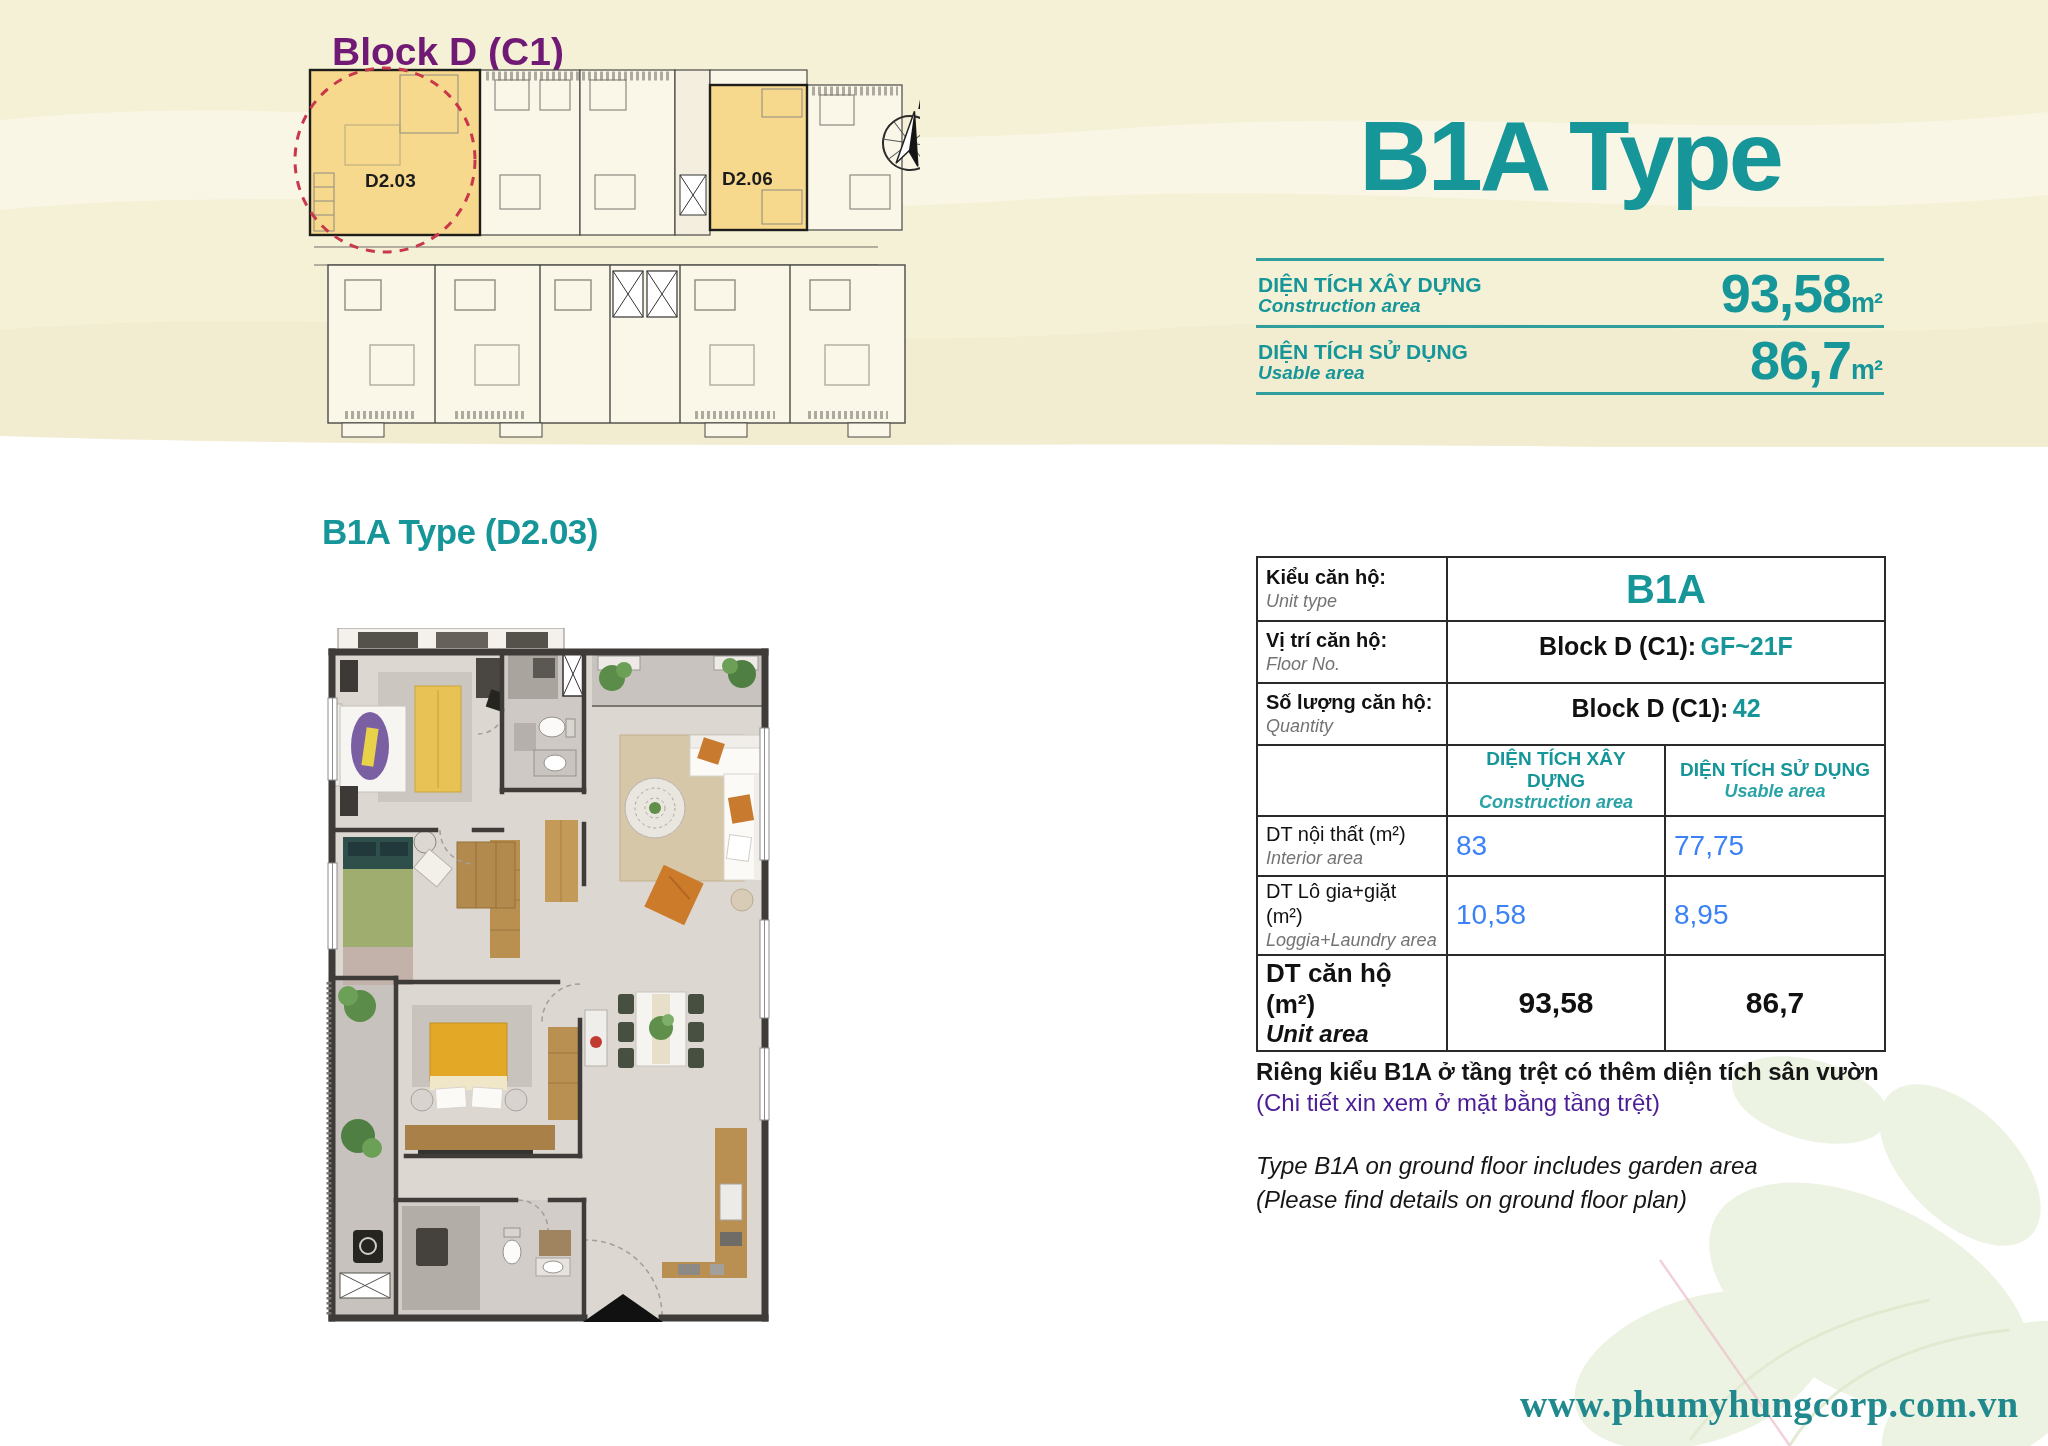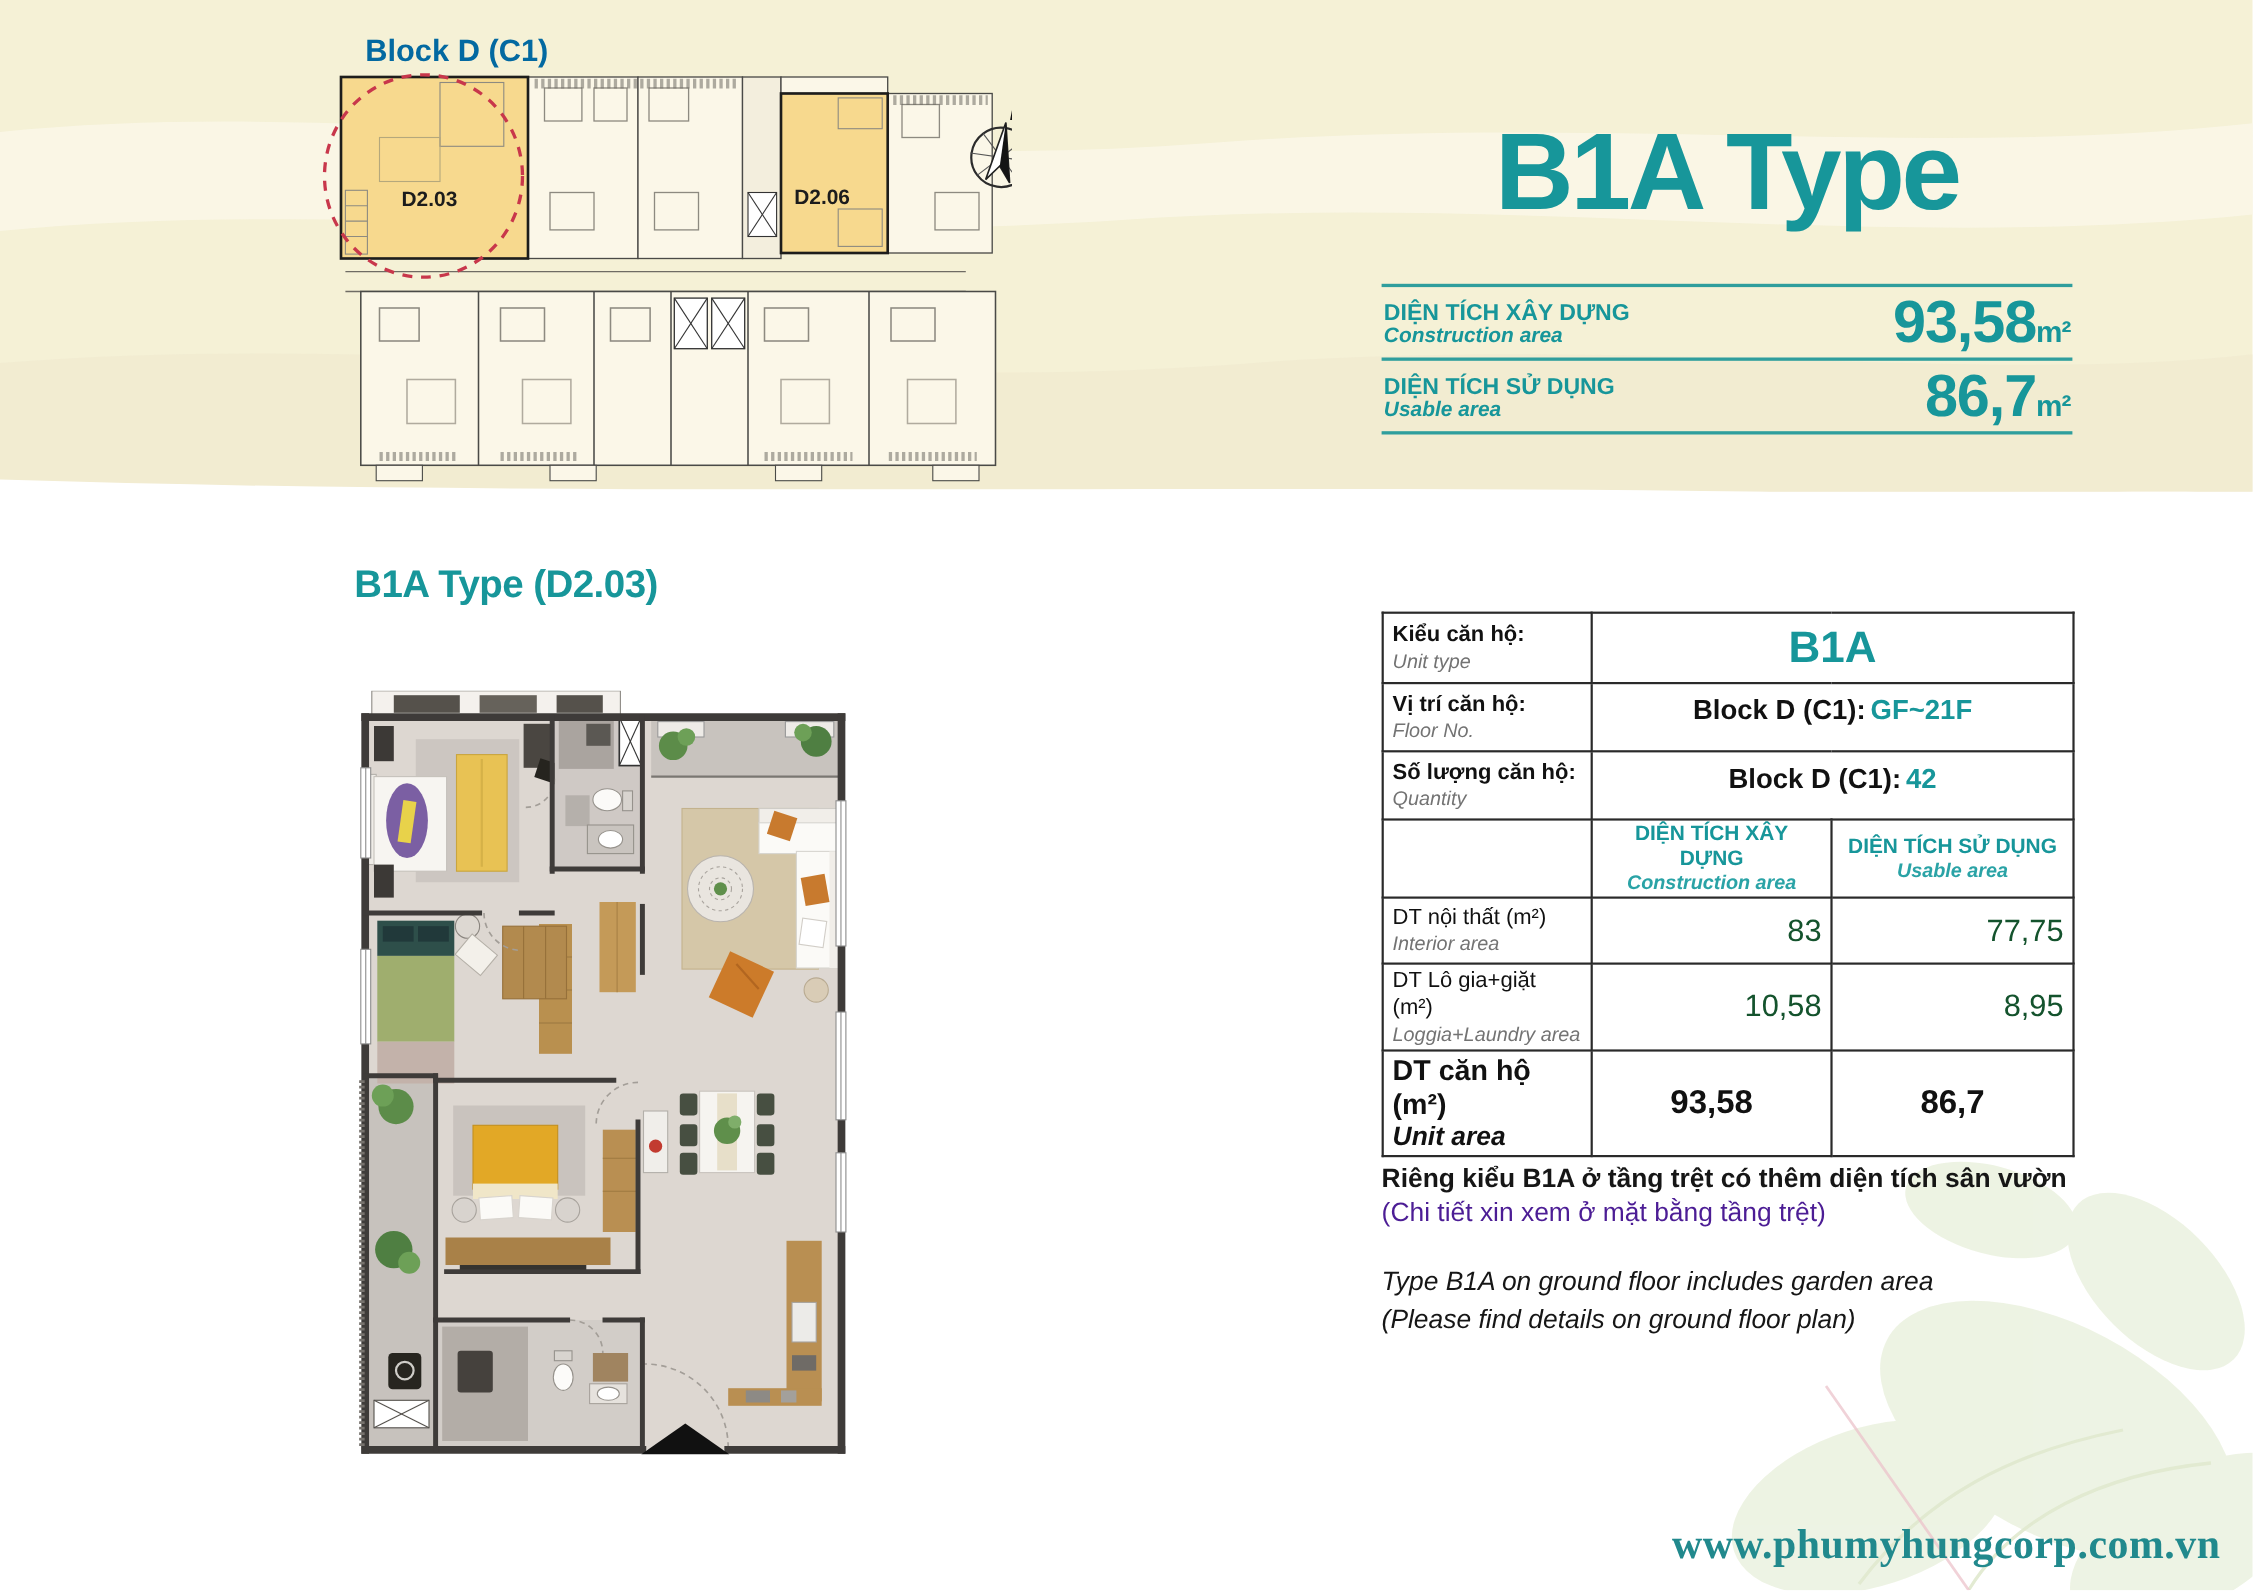"Block D (C1)" .block-label { color: #0369a1 -> #701a75; font-size: 28px -> 39px }
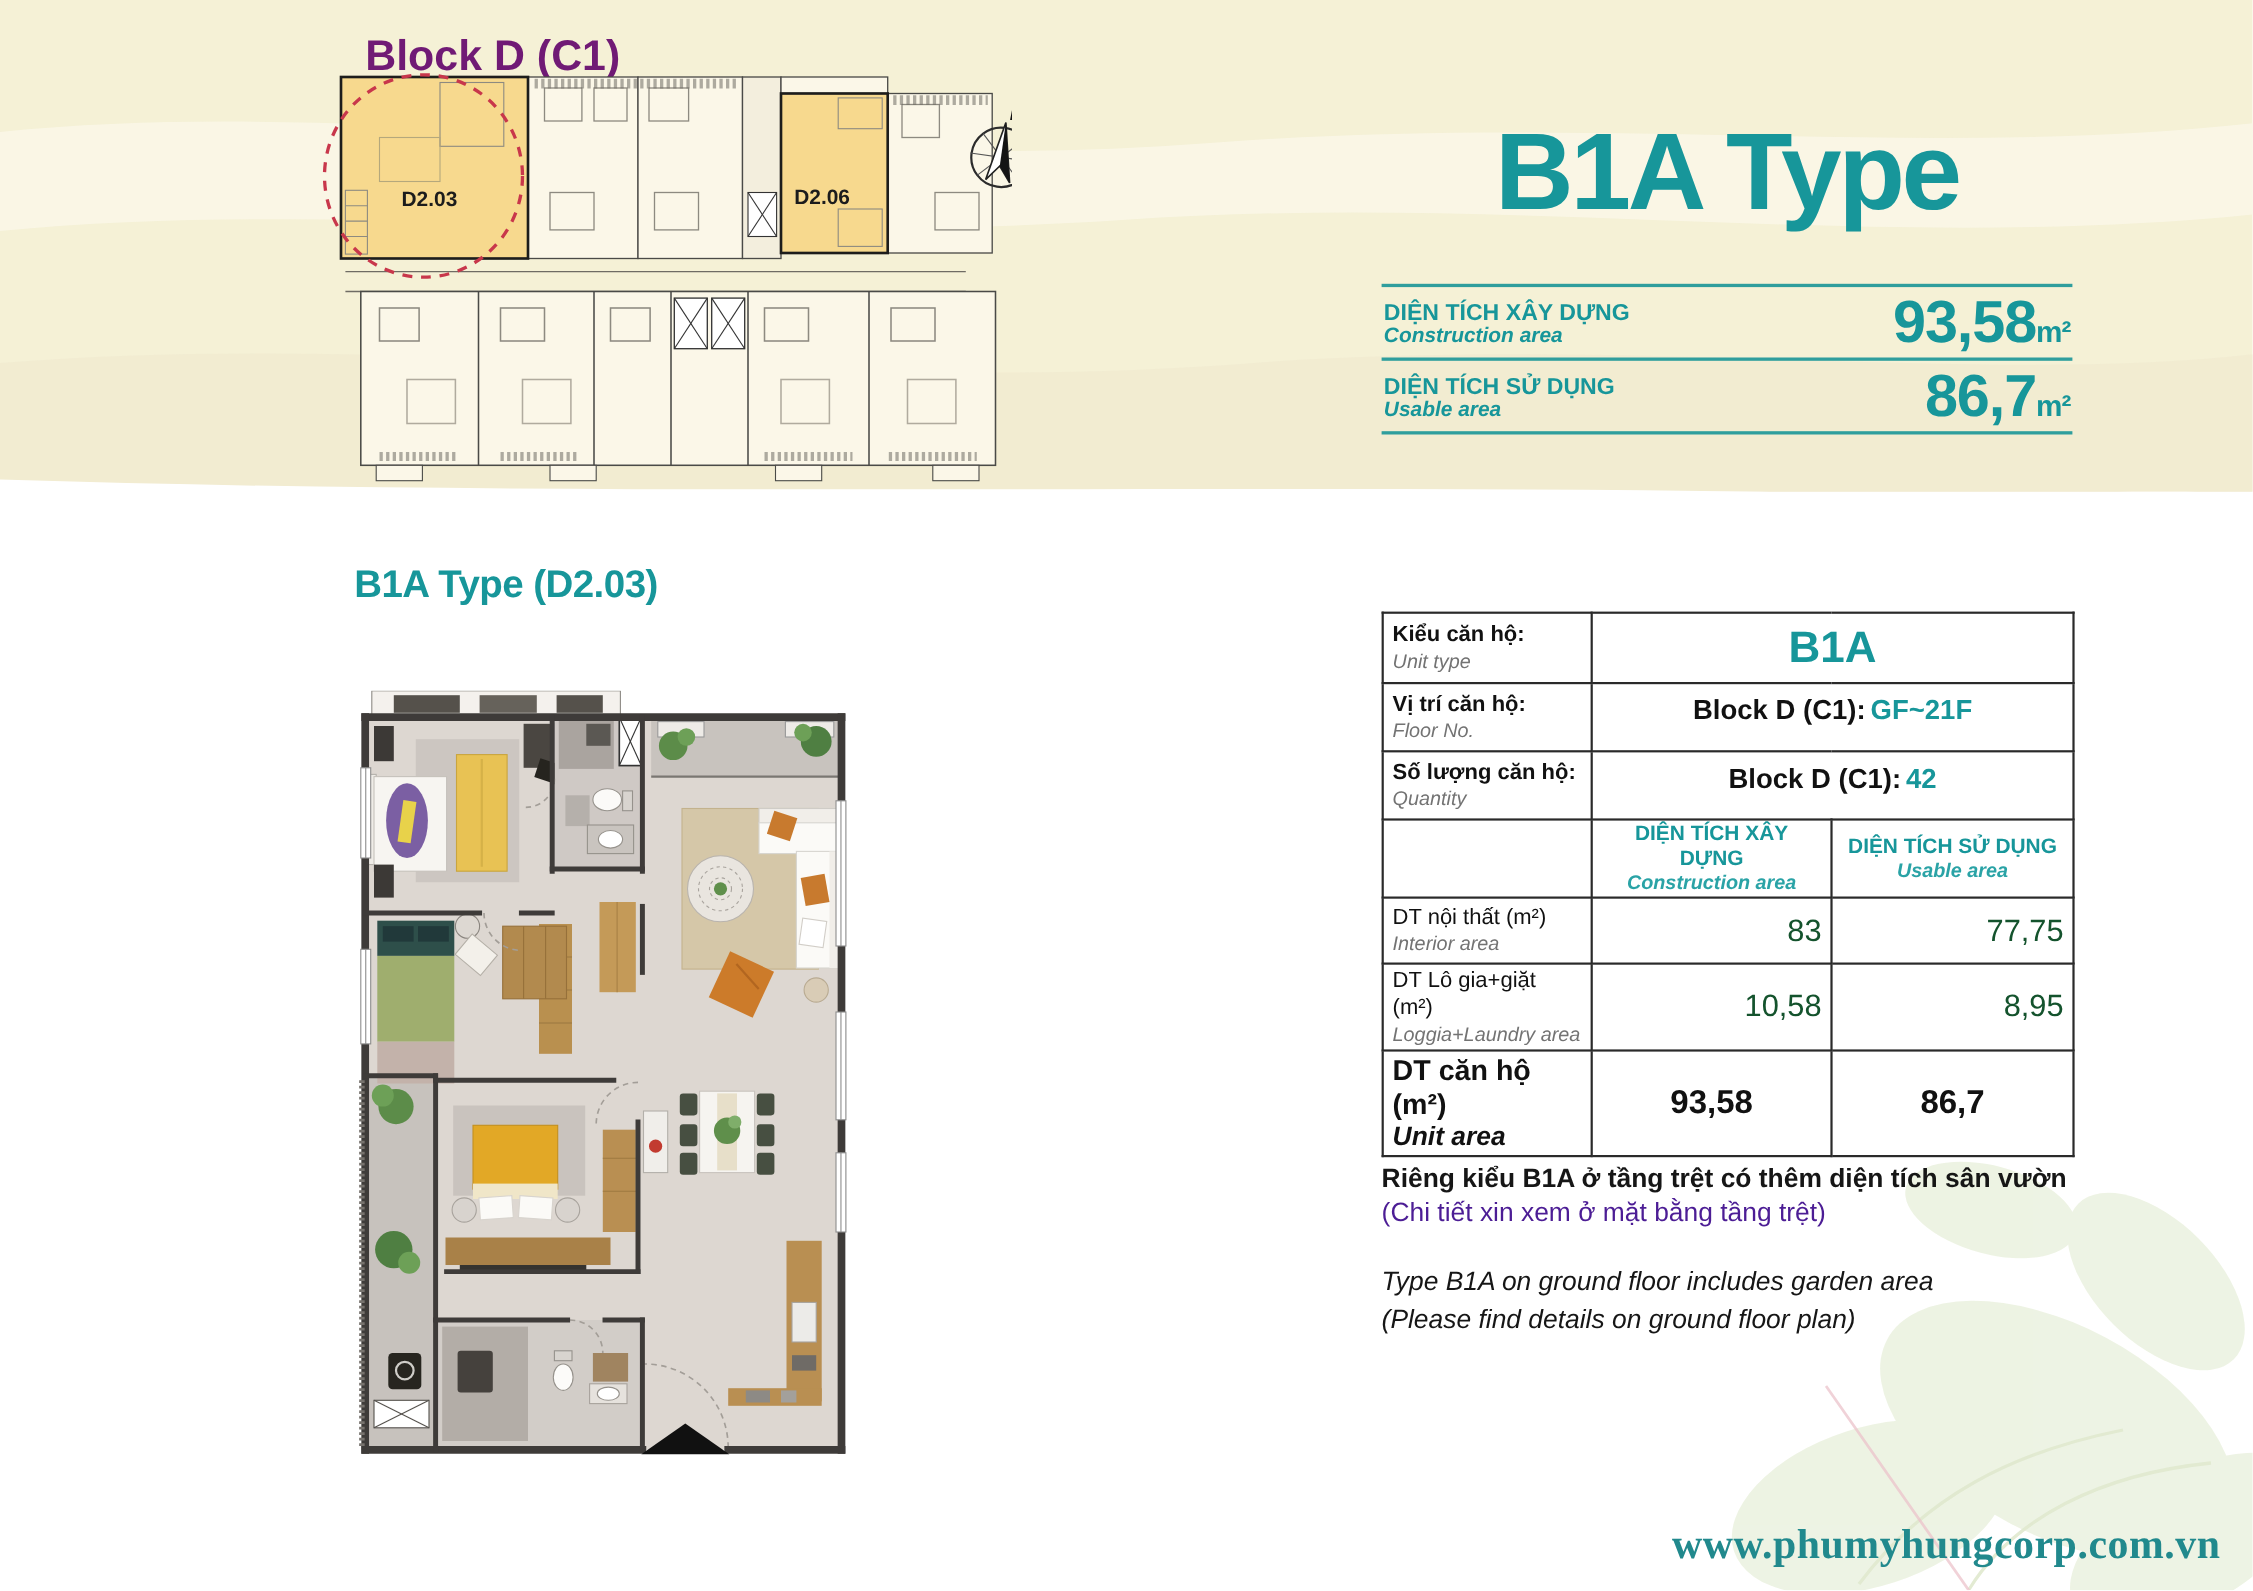"83" .num { color: #14532d -> #3b82f6; text-align: right -> left }
